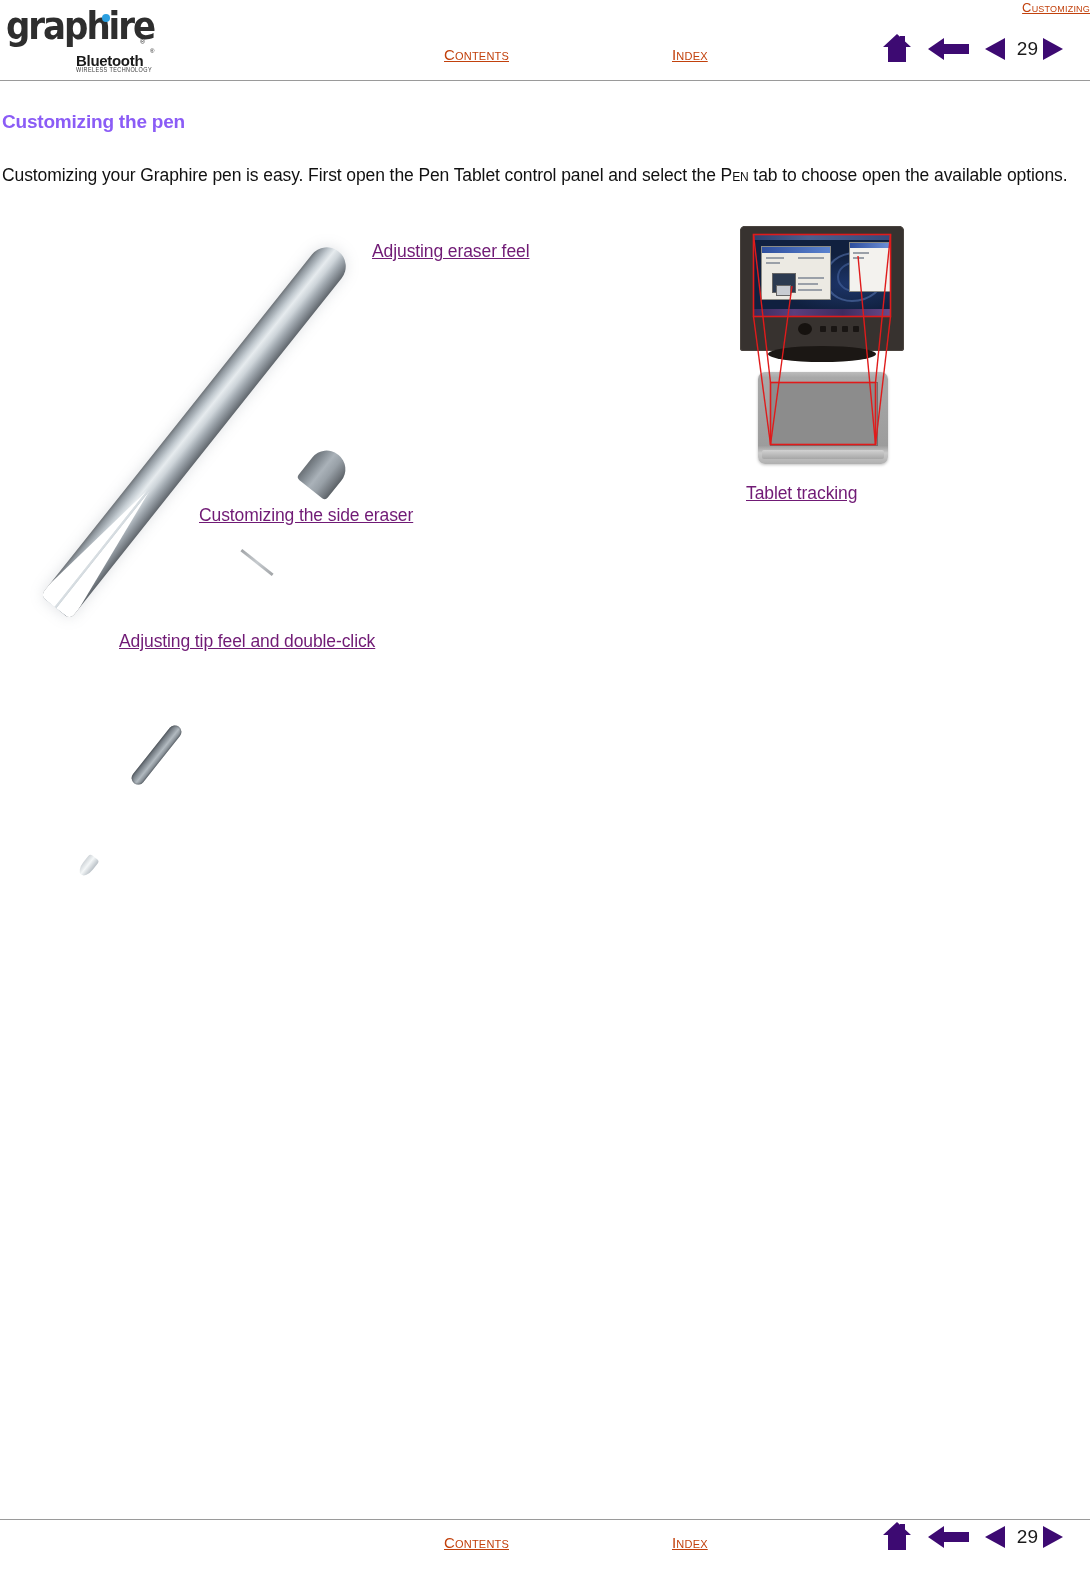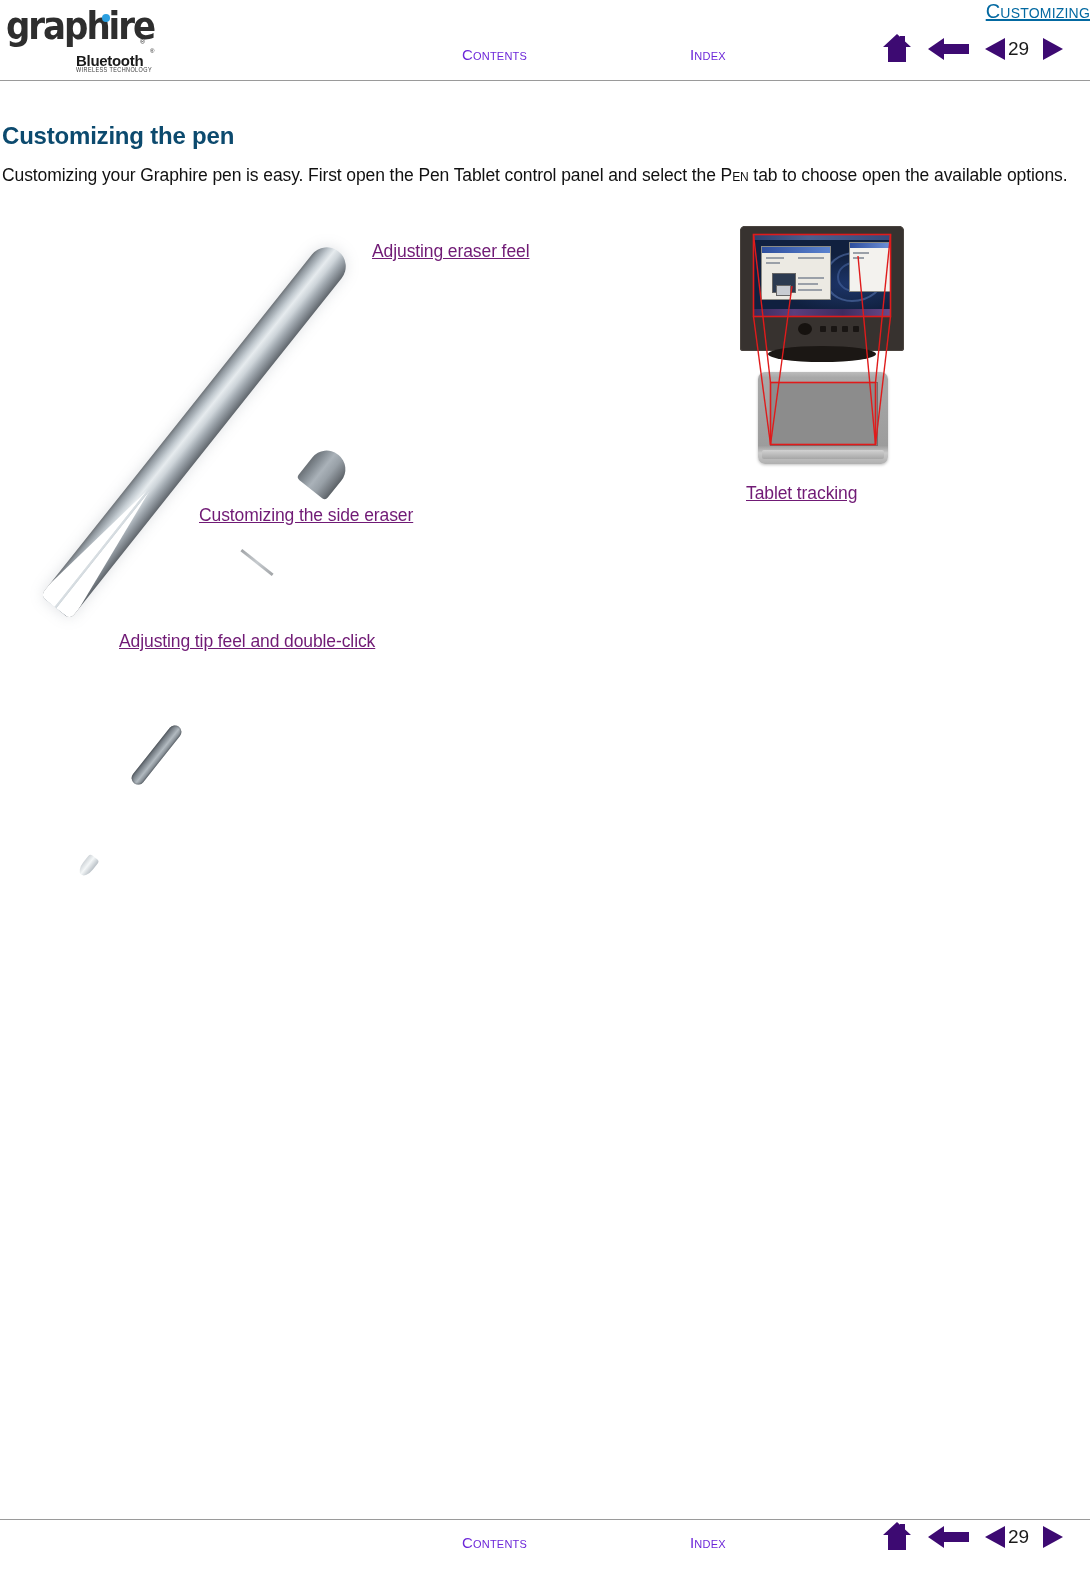"Customizing" .section-title { color: #0369a1 -> #c2410c; font-size: 20px -> 13px }
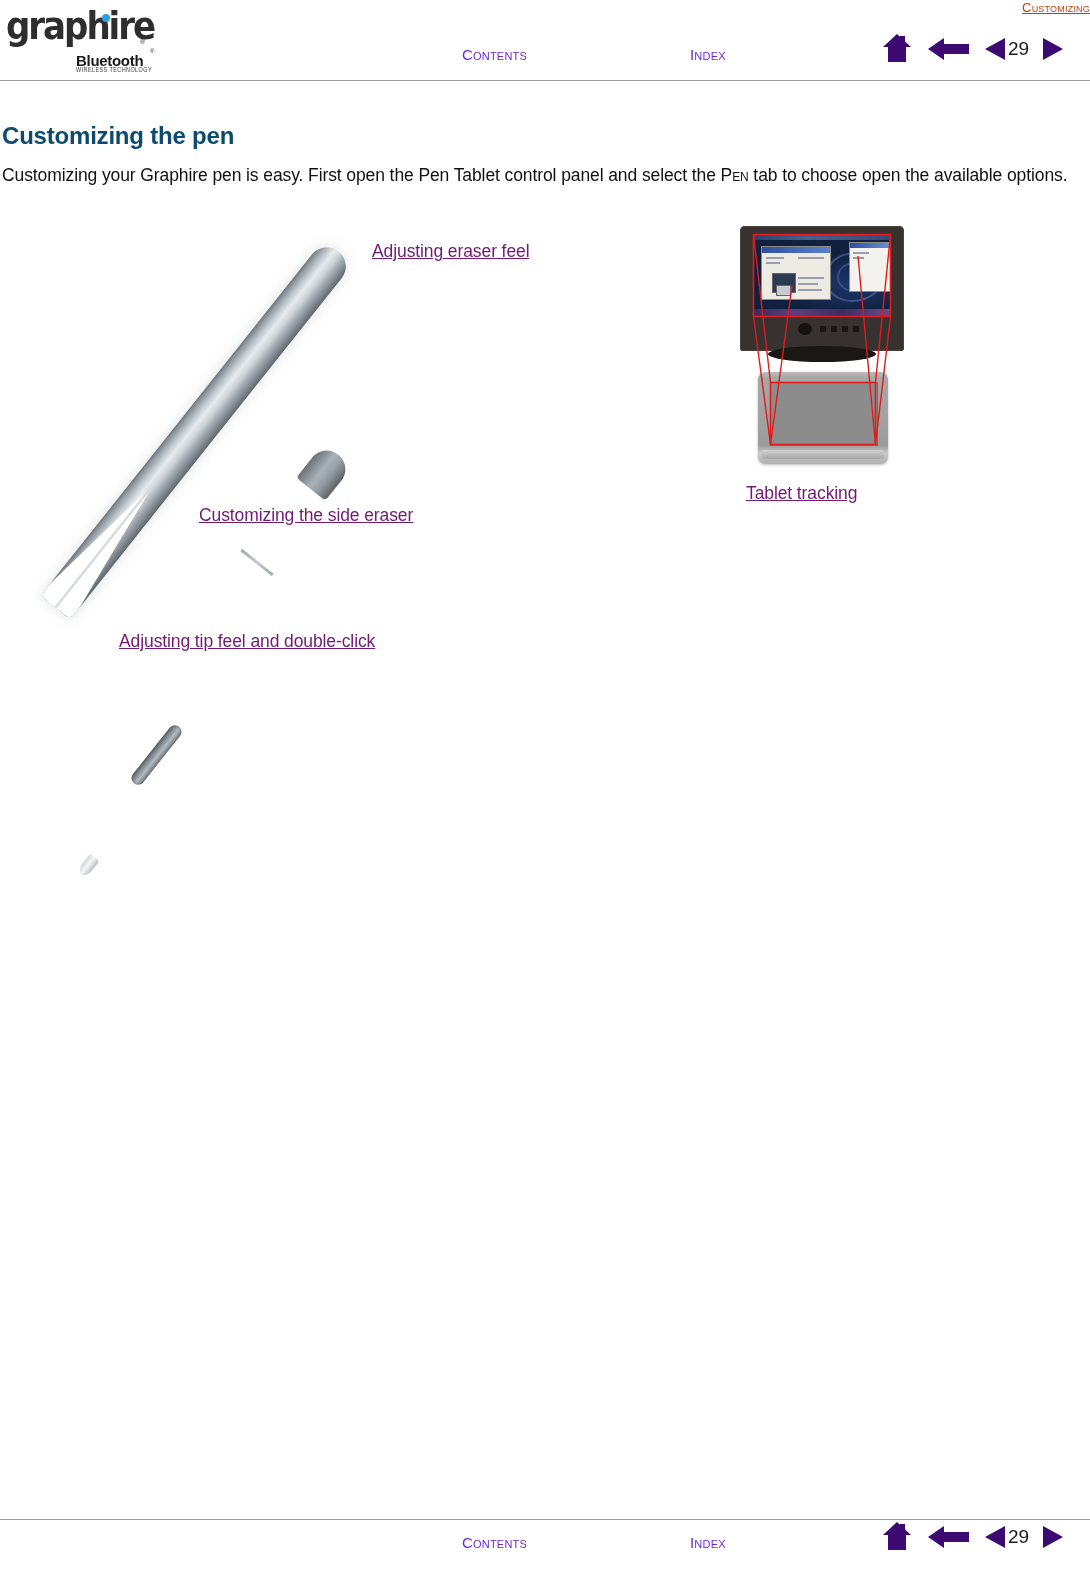"Contents" .nav-link { color: #6d28d9 -> #c2410c; margin-left: 18px -> none; text-decoration: none -> underline }
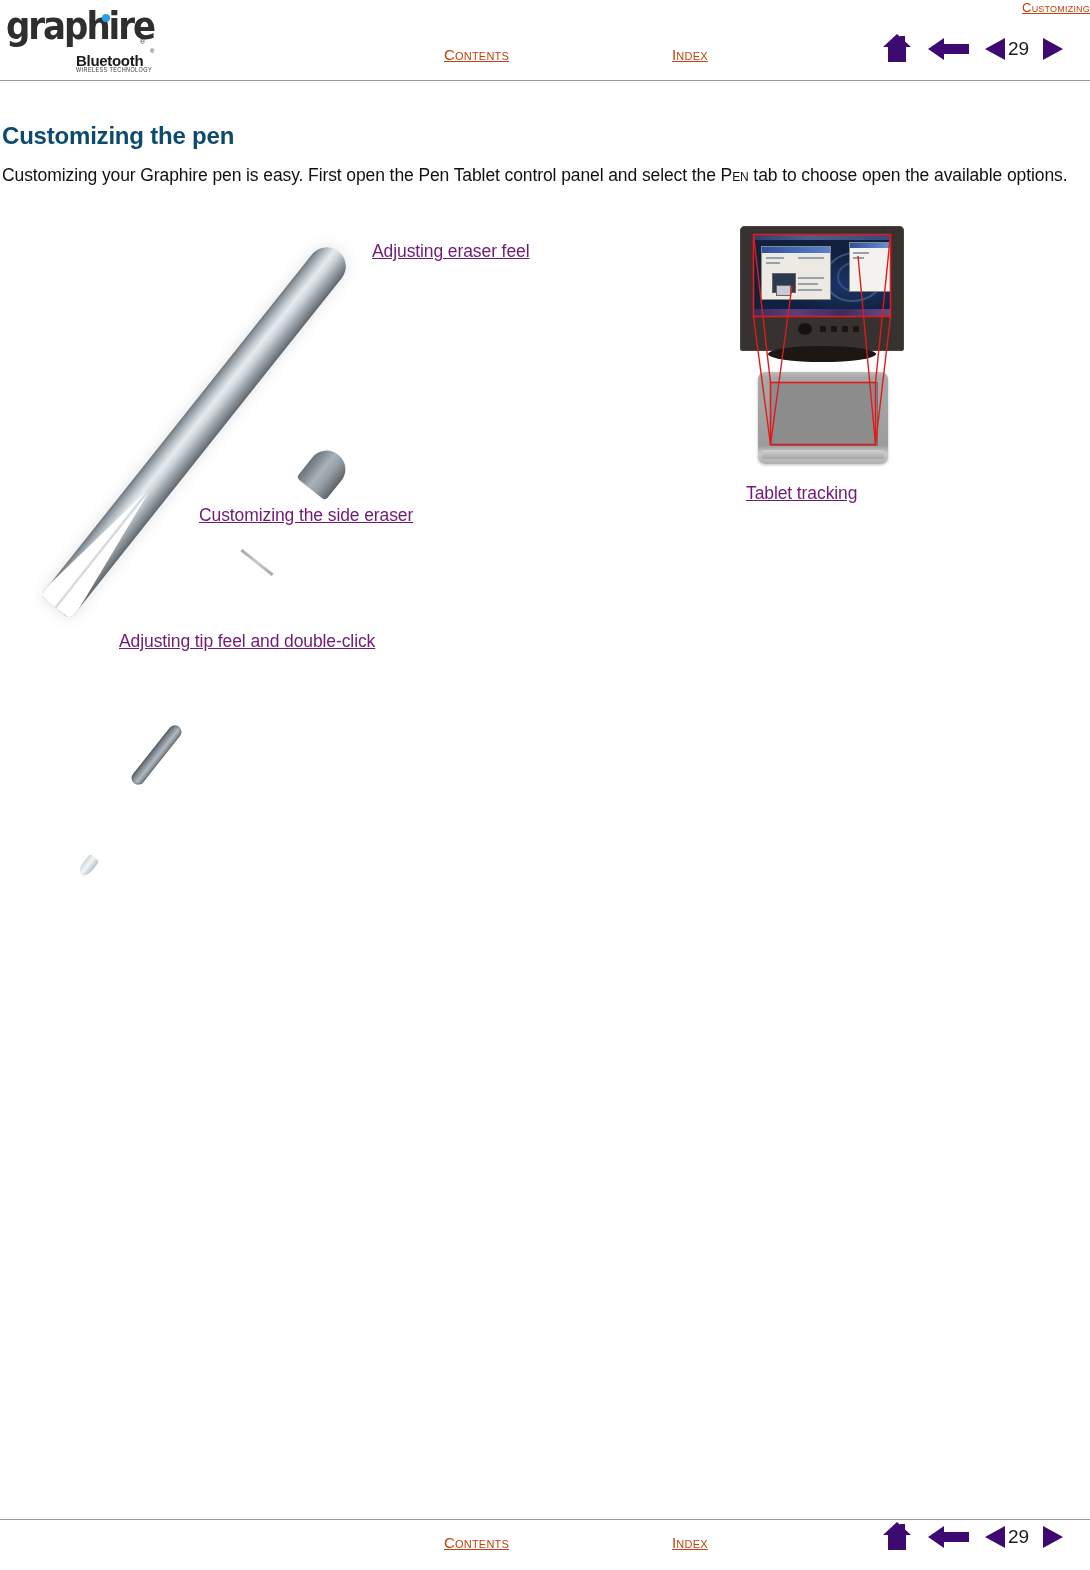"29" .pagenum { text-align: left -> right }
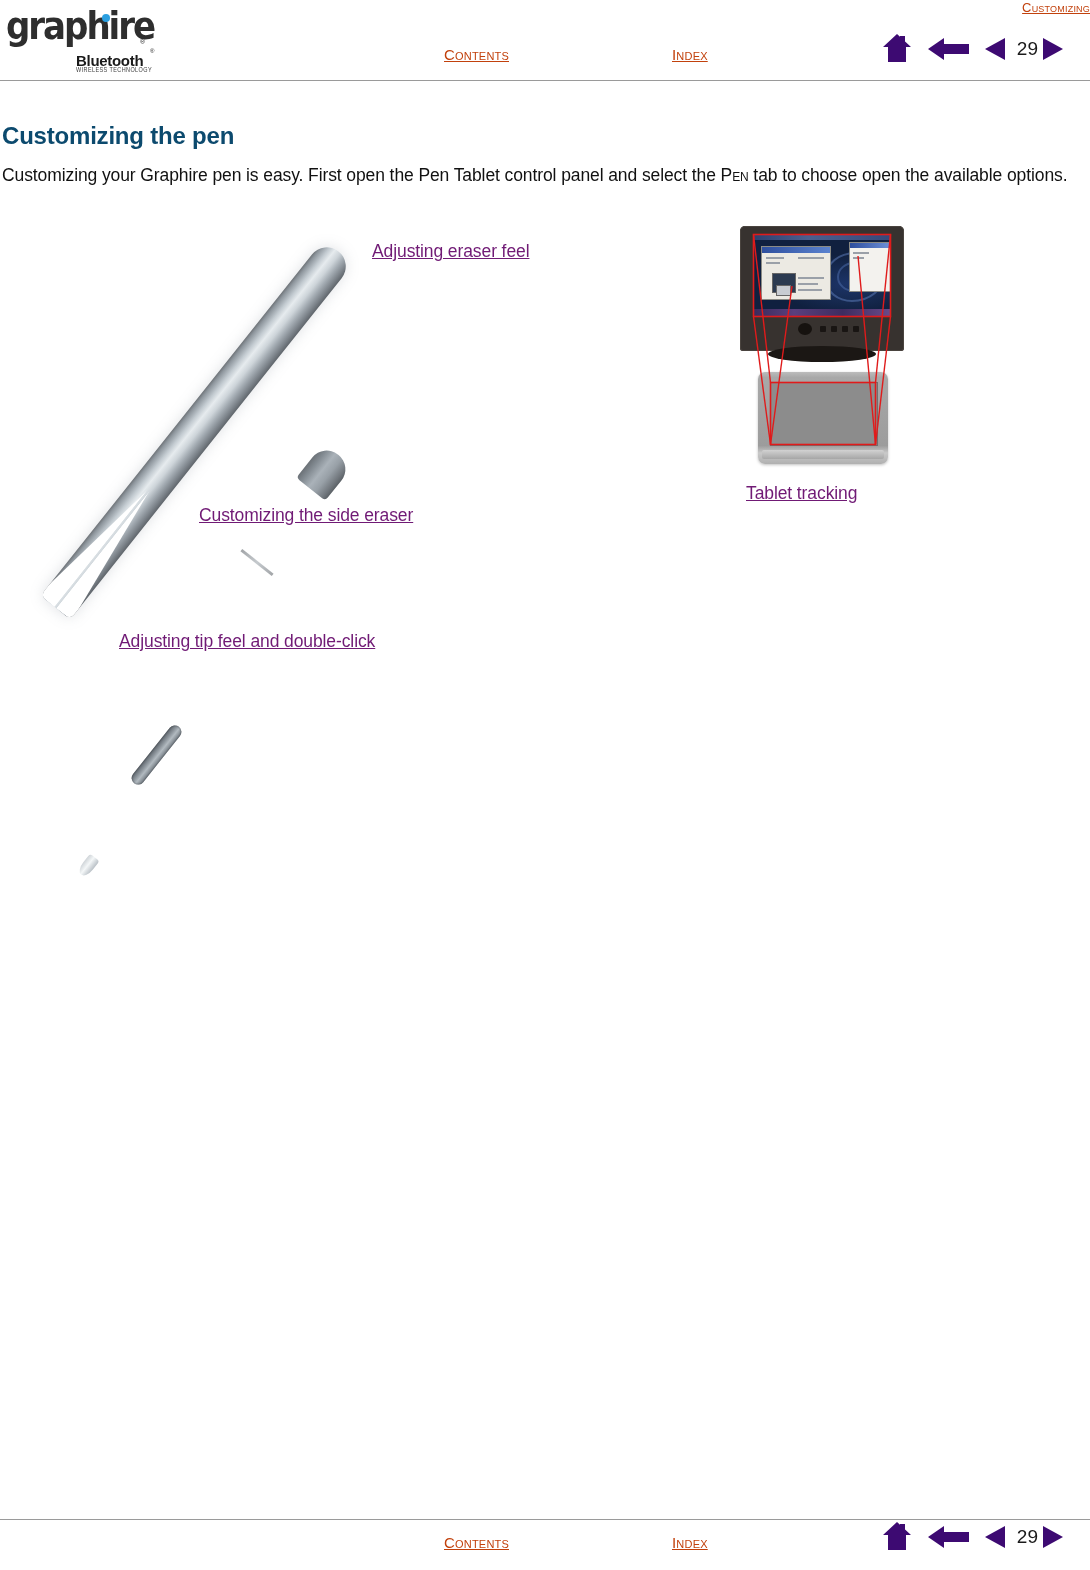"Customizing the pen" .page-heading { color: #0c4a6e -> #8b5cf6; font-size: 24px -> 19px; top: 106px -> 98px }
